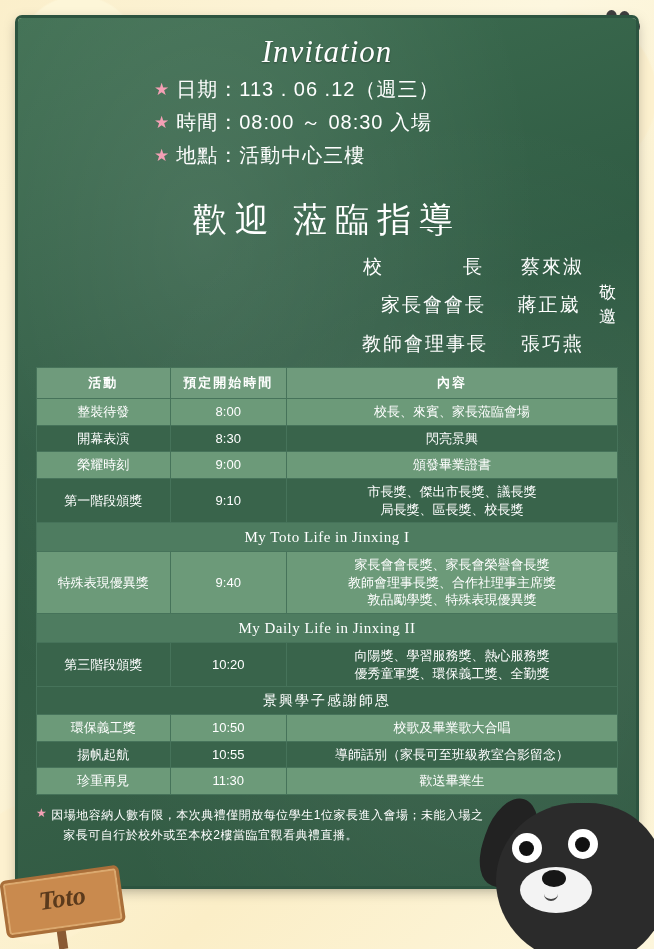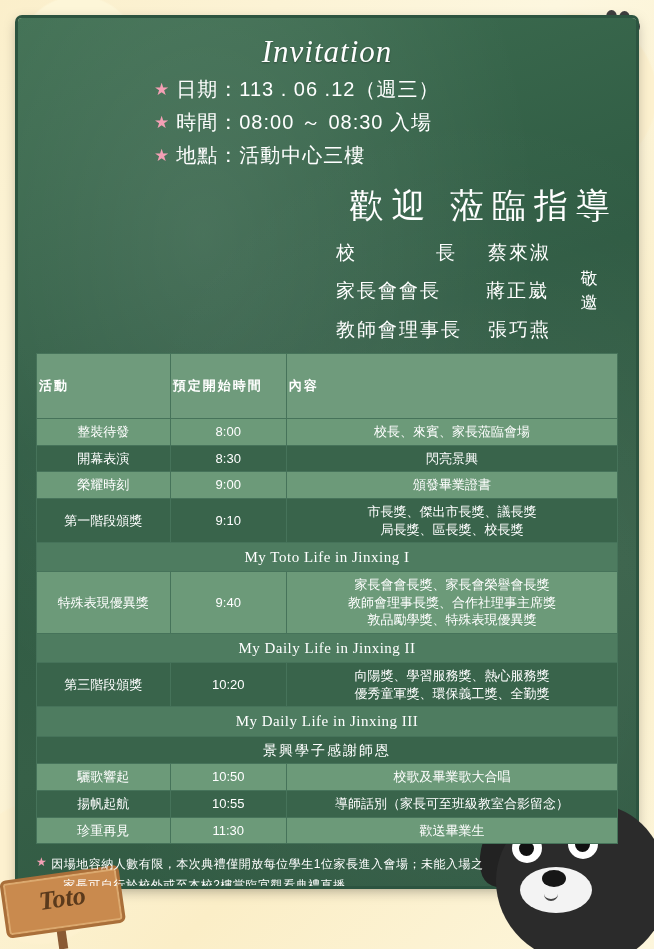"歡迎 蒞臨指導" .welcome { margin: 14px 0 10px -> 28px 0 10px; text-align: right -> center }
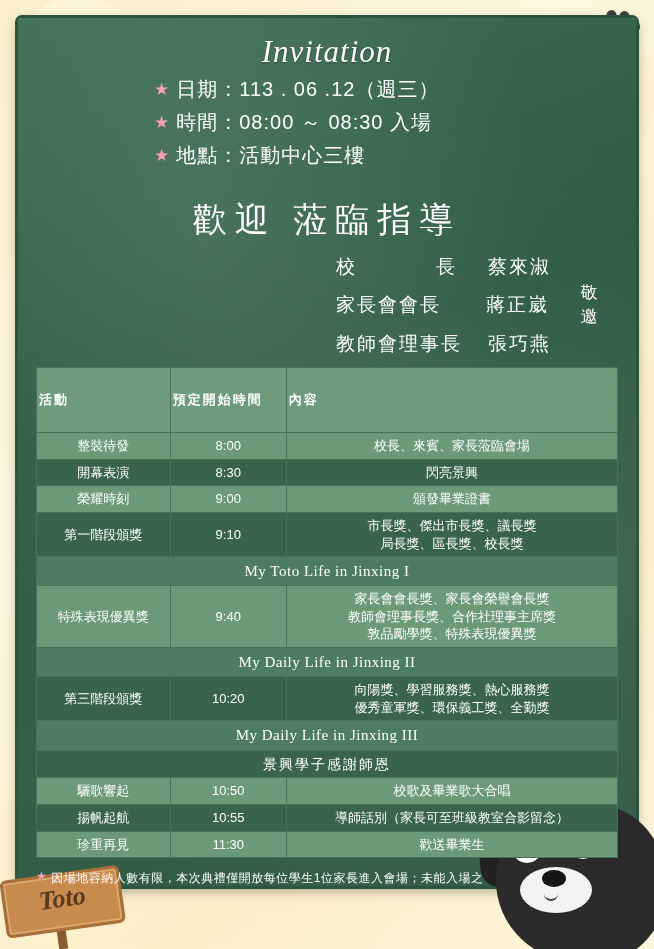"校 長" .signers .row { text-align: none -> right }
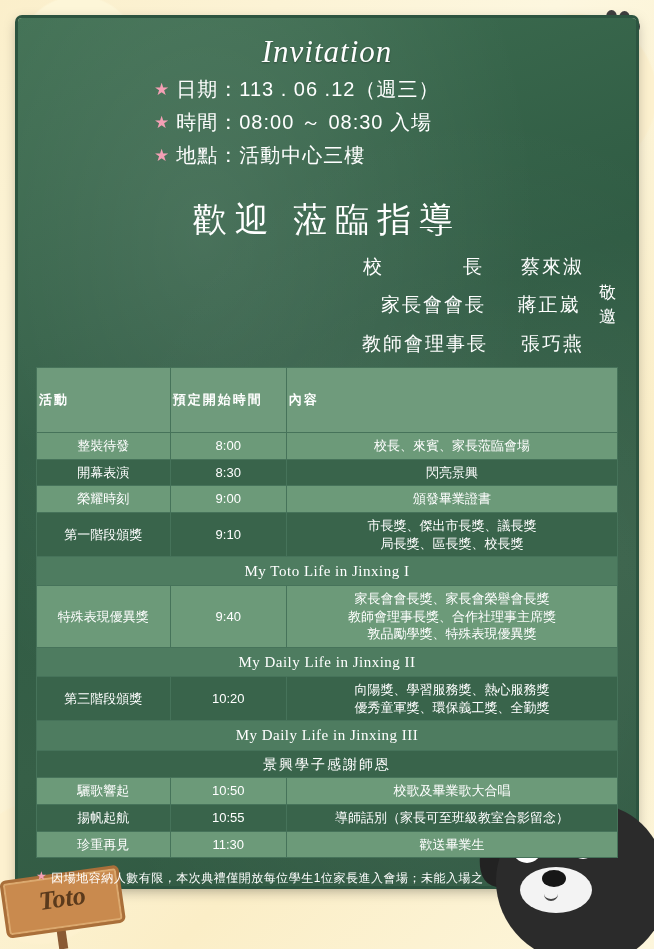"活動" thead th { padding: 23px 2px -> 6px 2px; text-align: left -> center }
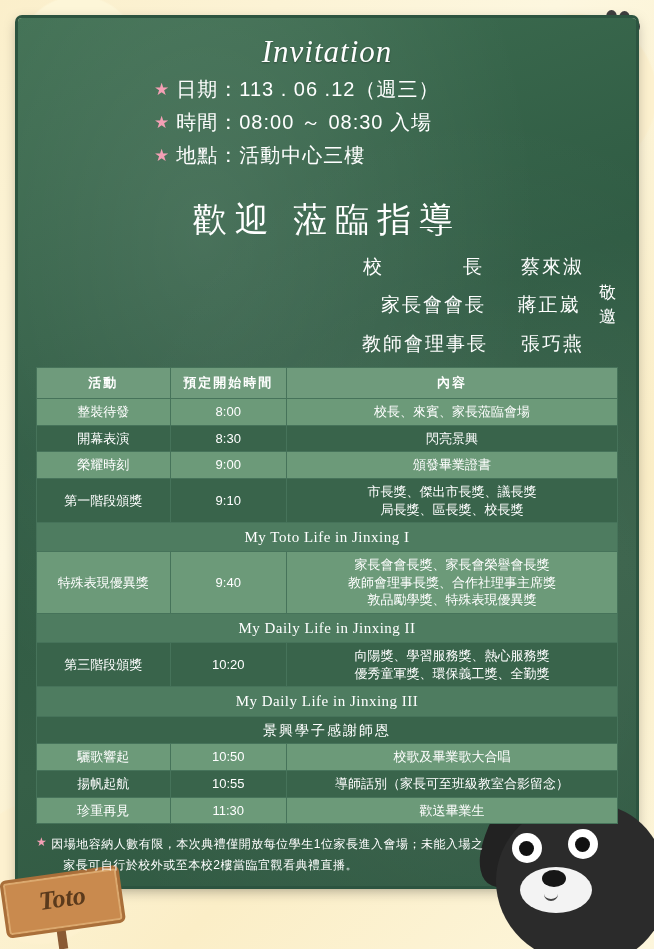"My Daily Life in Jinxing III" tr.band { html: <tr> <td>My Daily Life in Jinxing III</td> </tr> -> none }
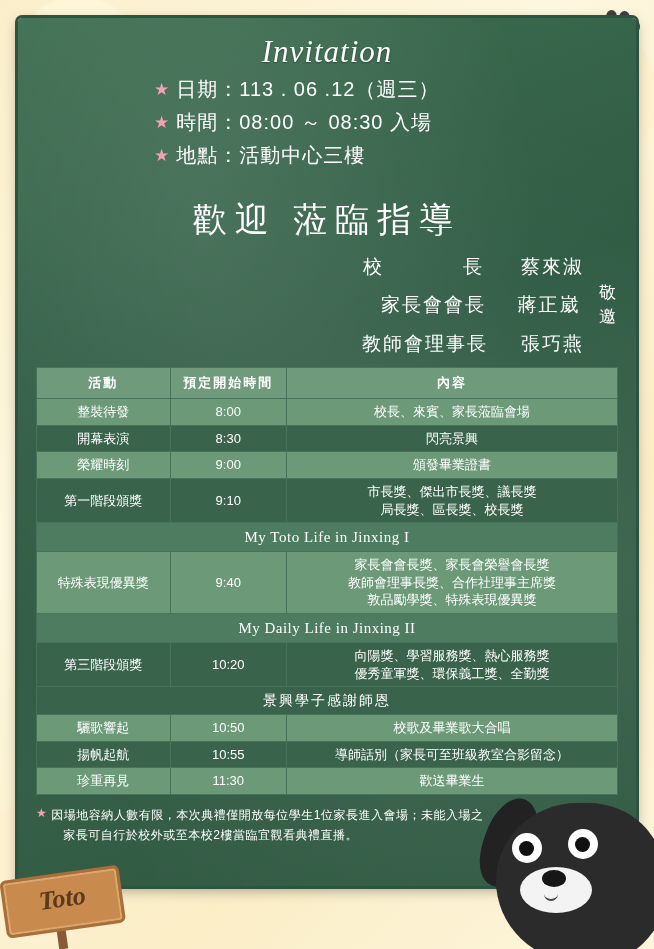"驪歌響起" td.col1 { text: 驪歌響起 -> 環保義工獎 }
